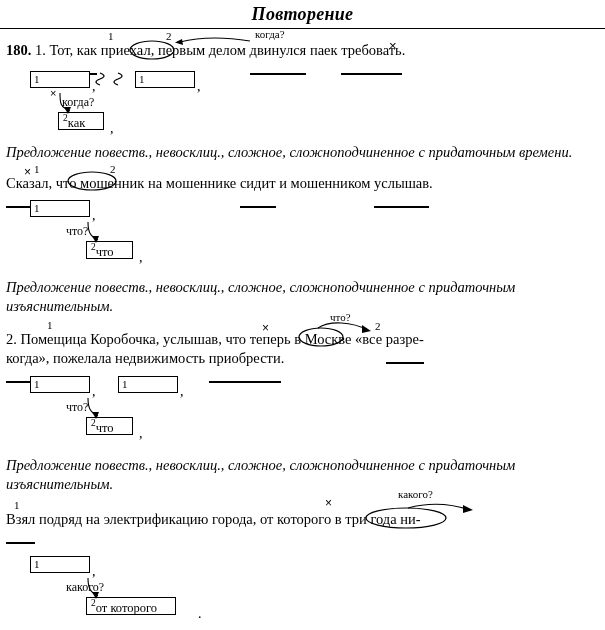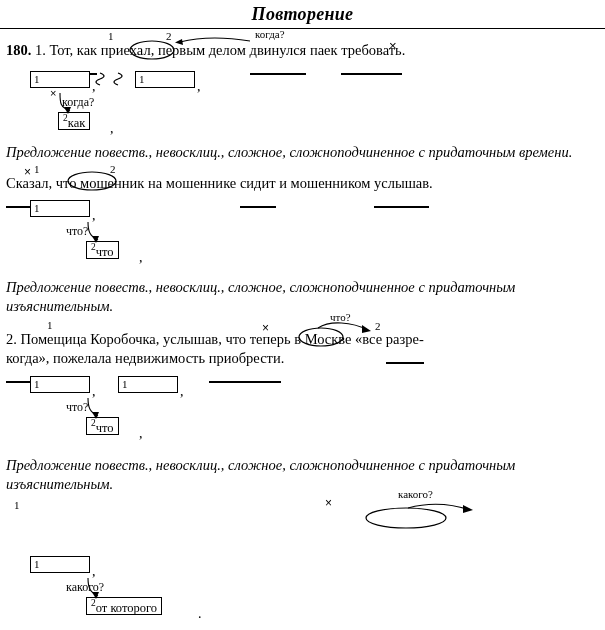"2как" .box-sub { padding: 2px 4px 0 4px -> 2px 18px 0 4px }
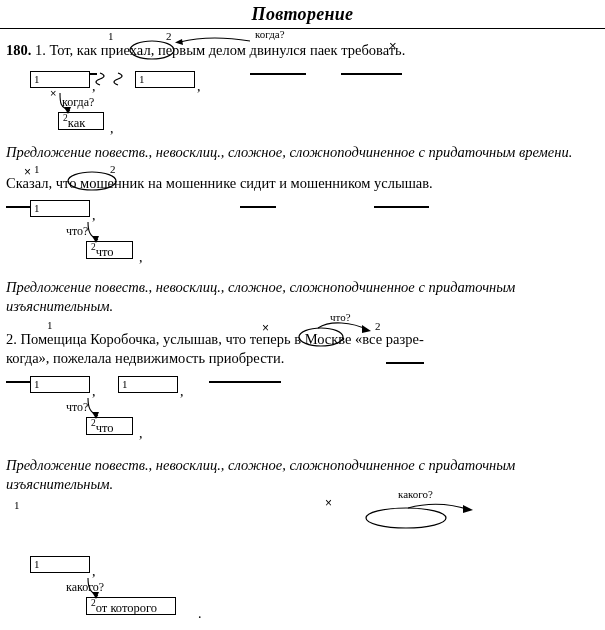"Взял подряд на электрификацию города," div.body-text { html: none -> <div> <span>Взял</span><span> подряд на электрификацию города, от которого в три года ни-</span> </div> }
